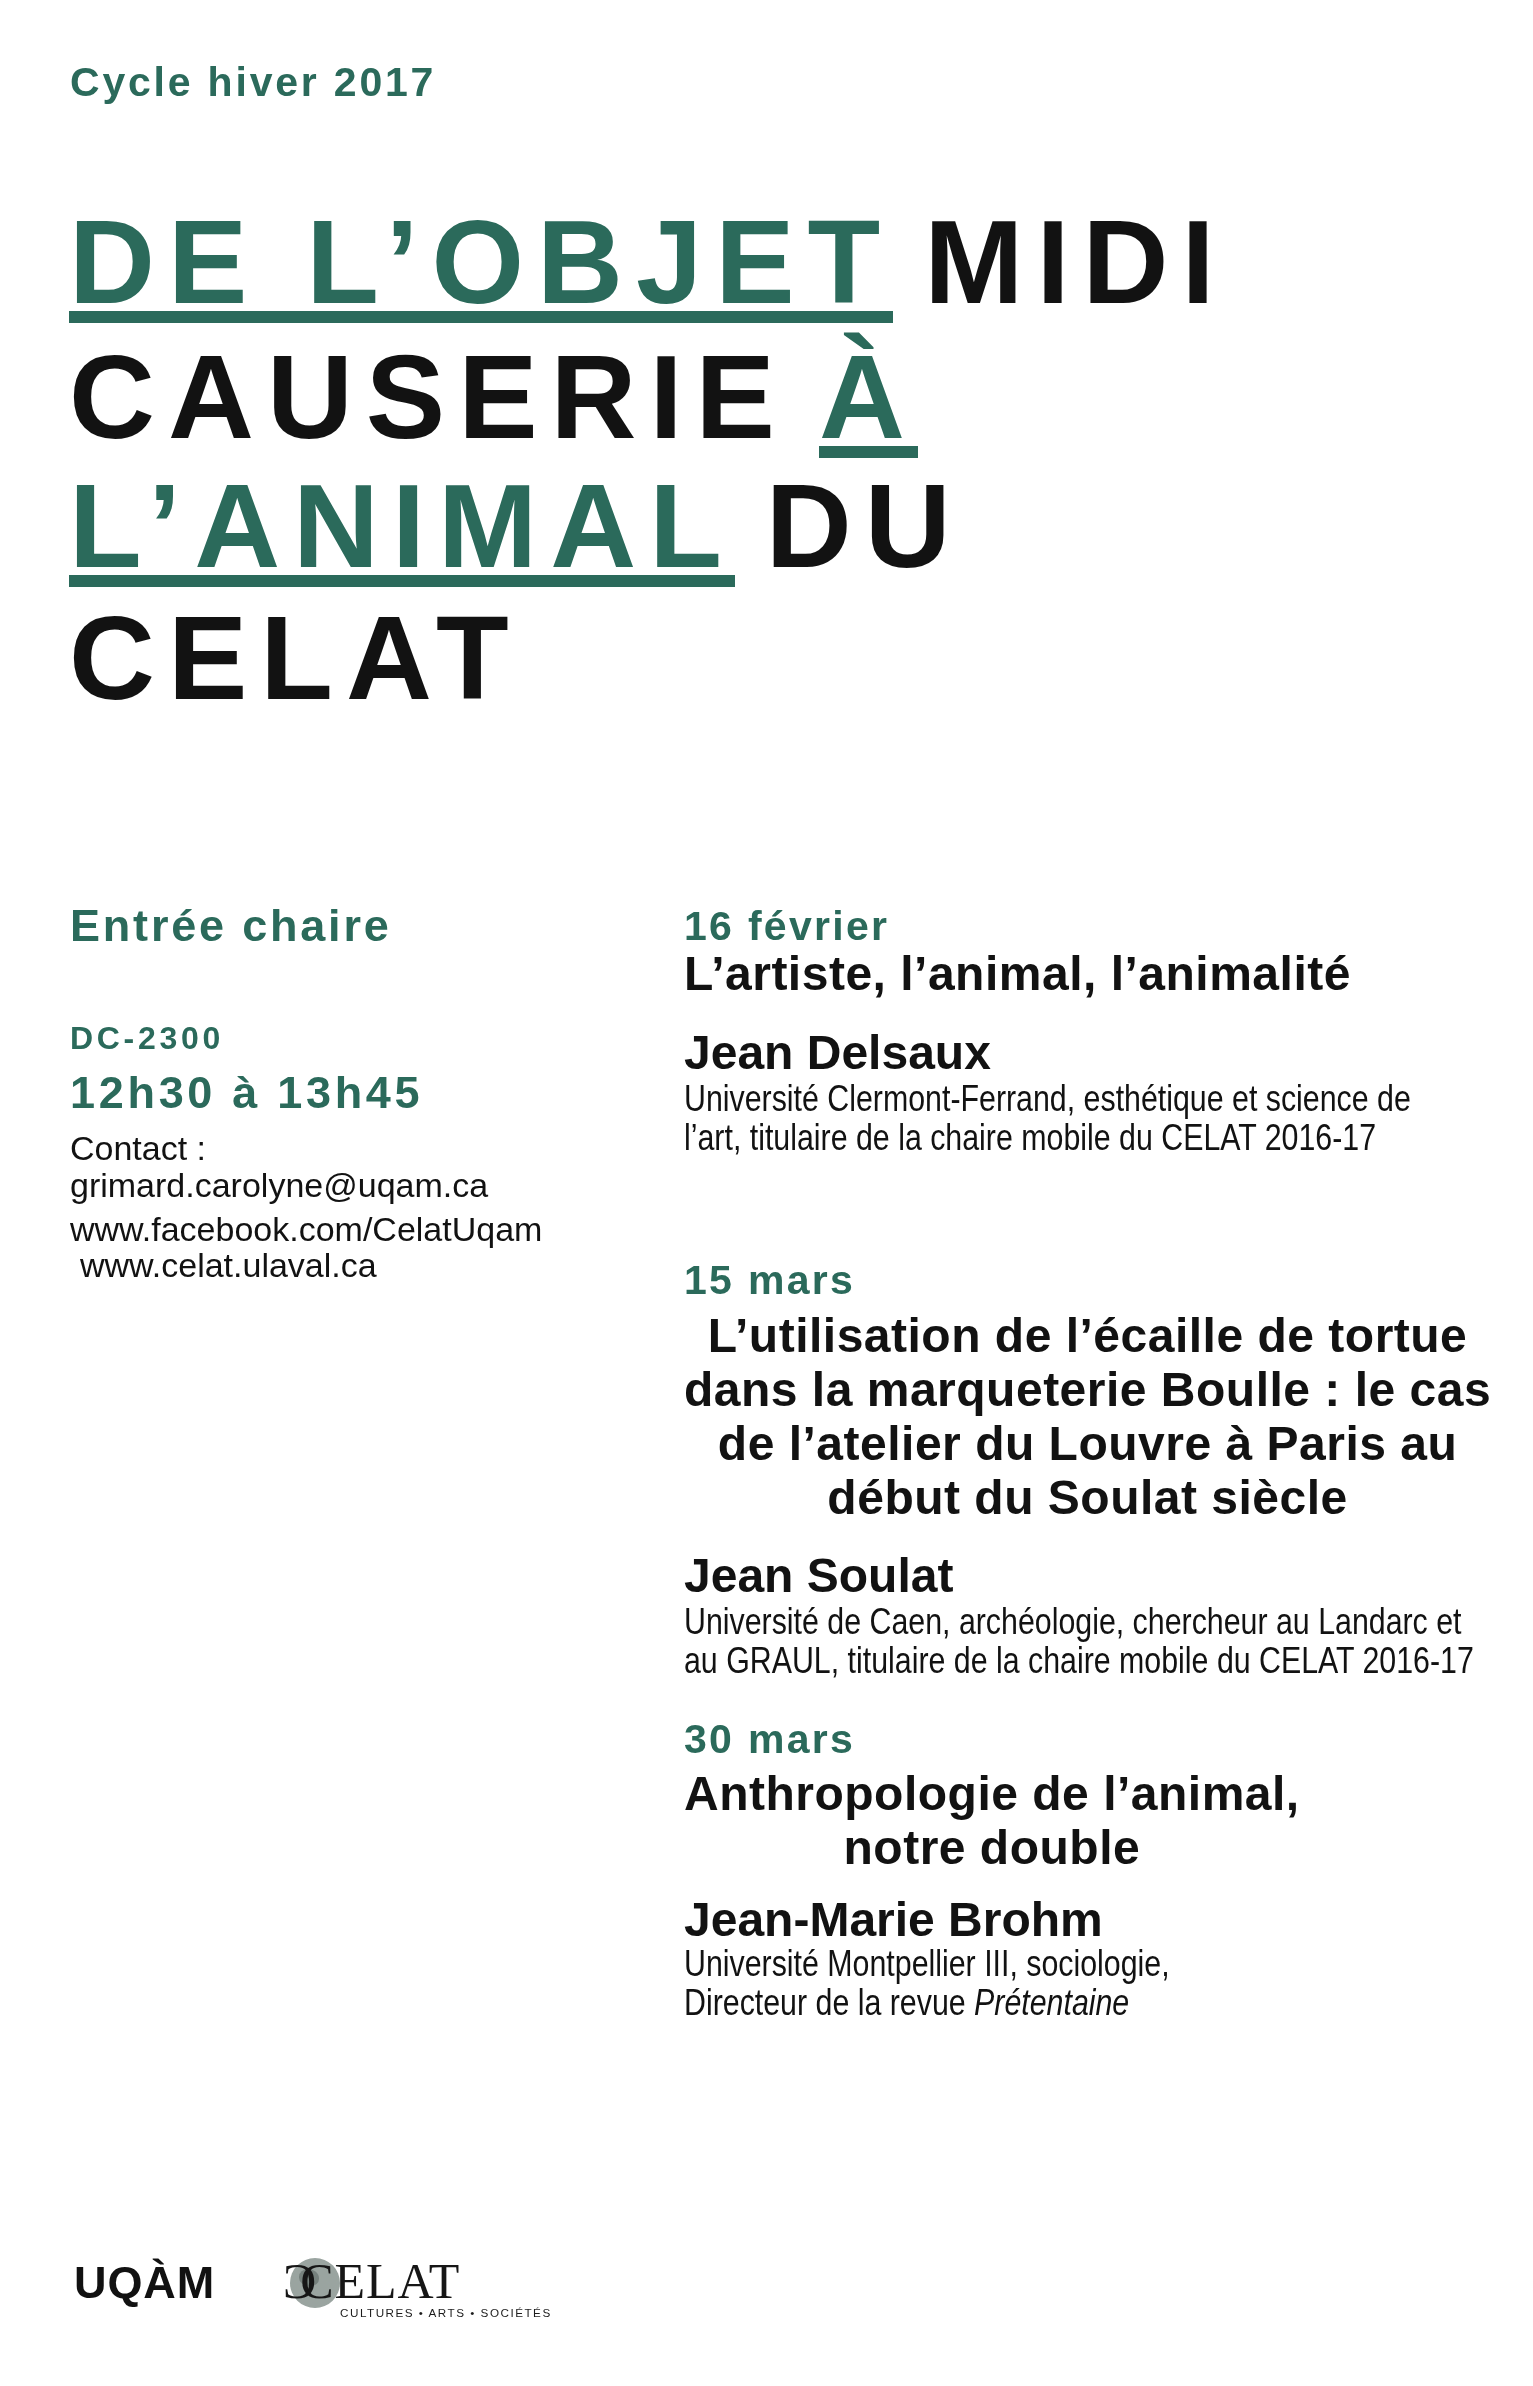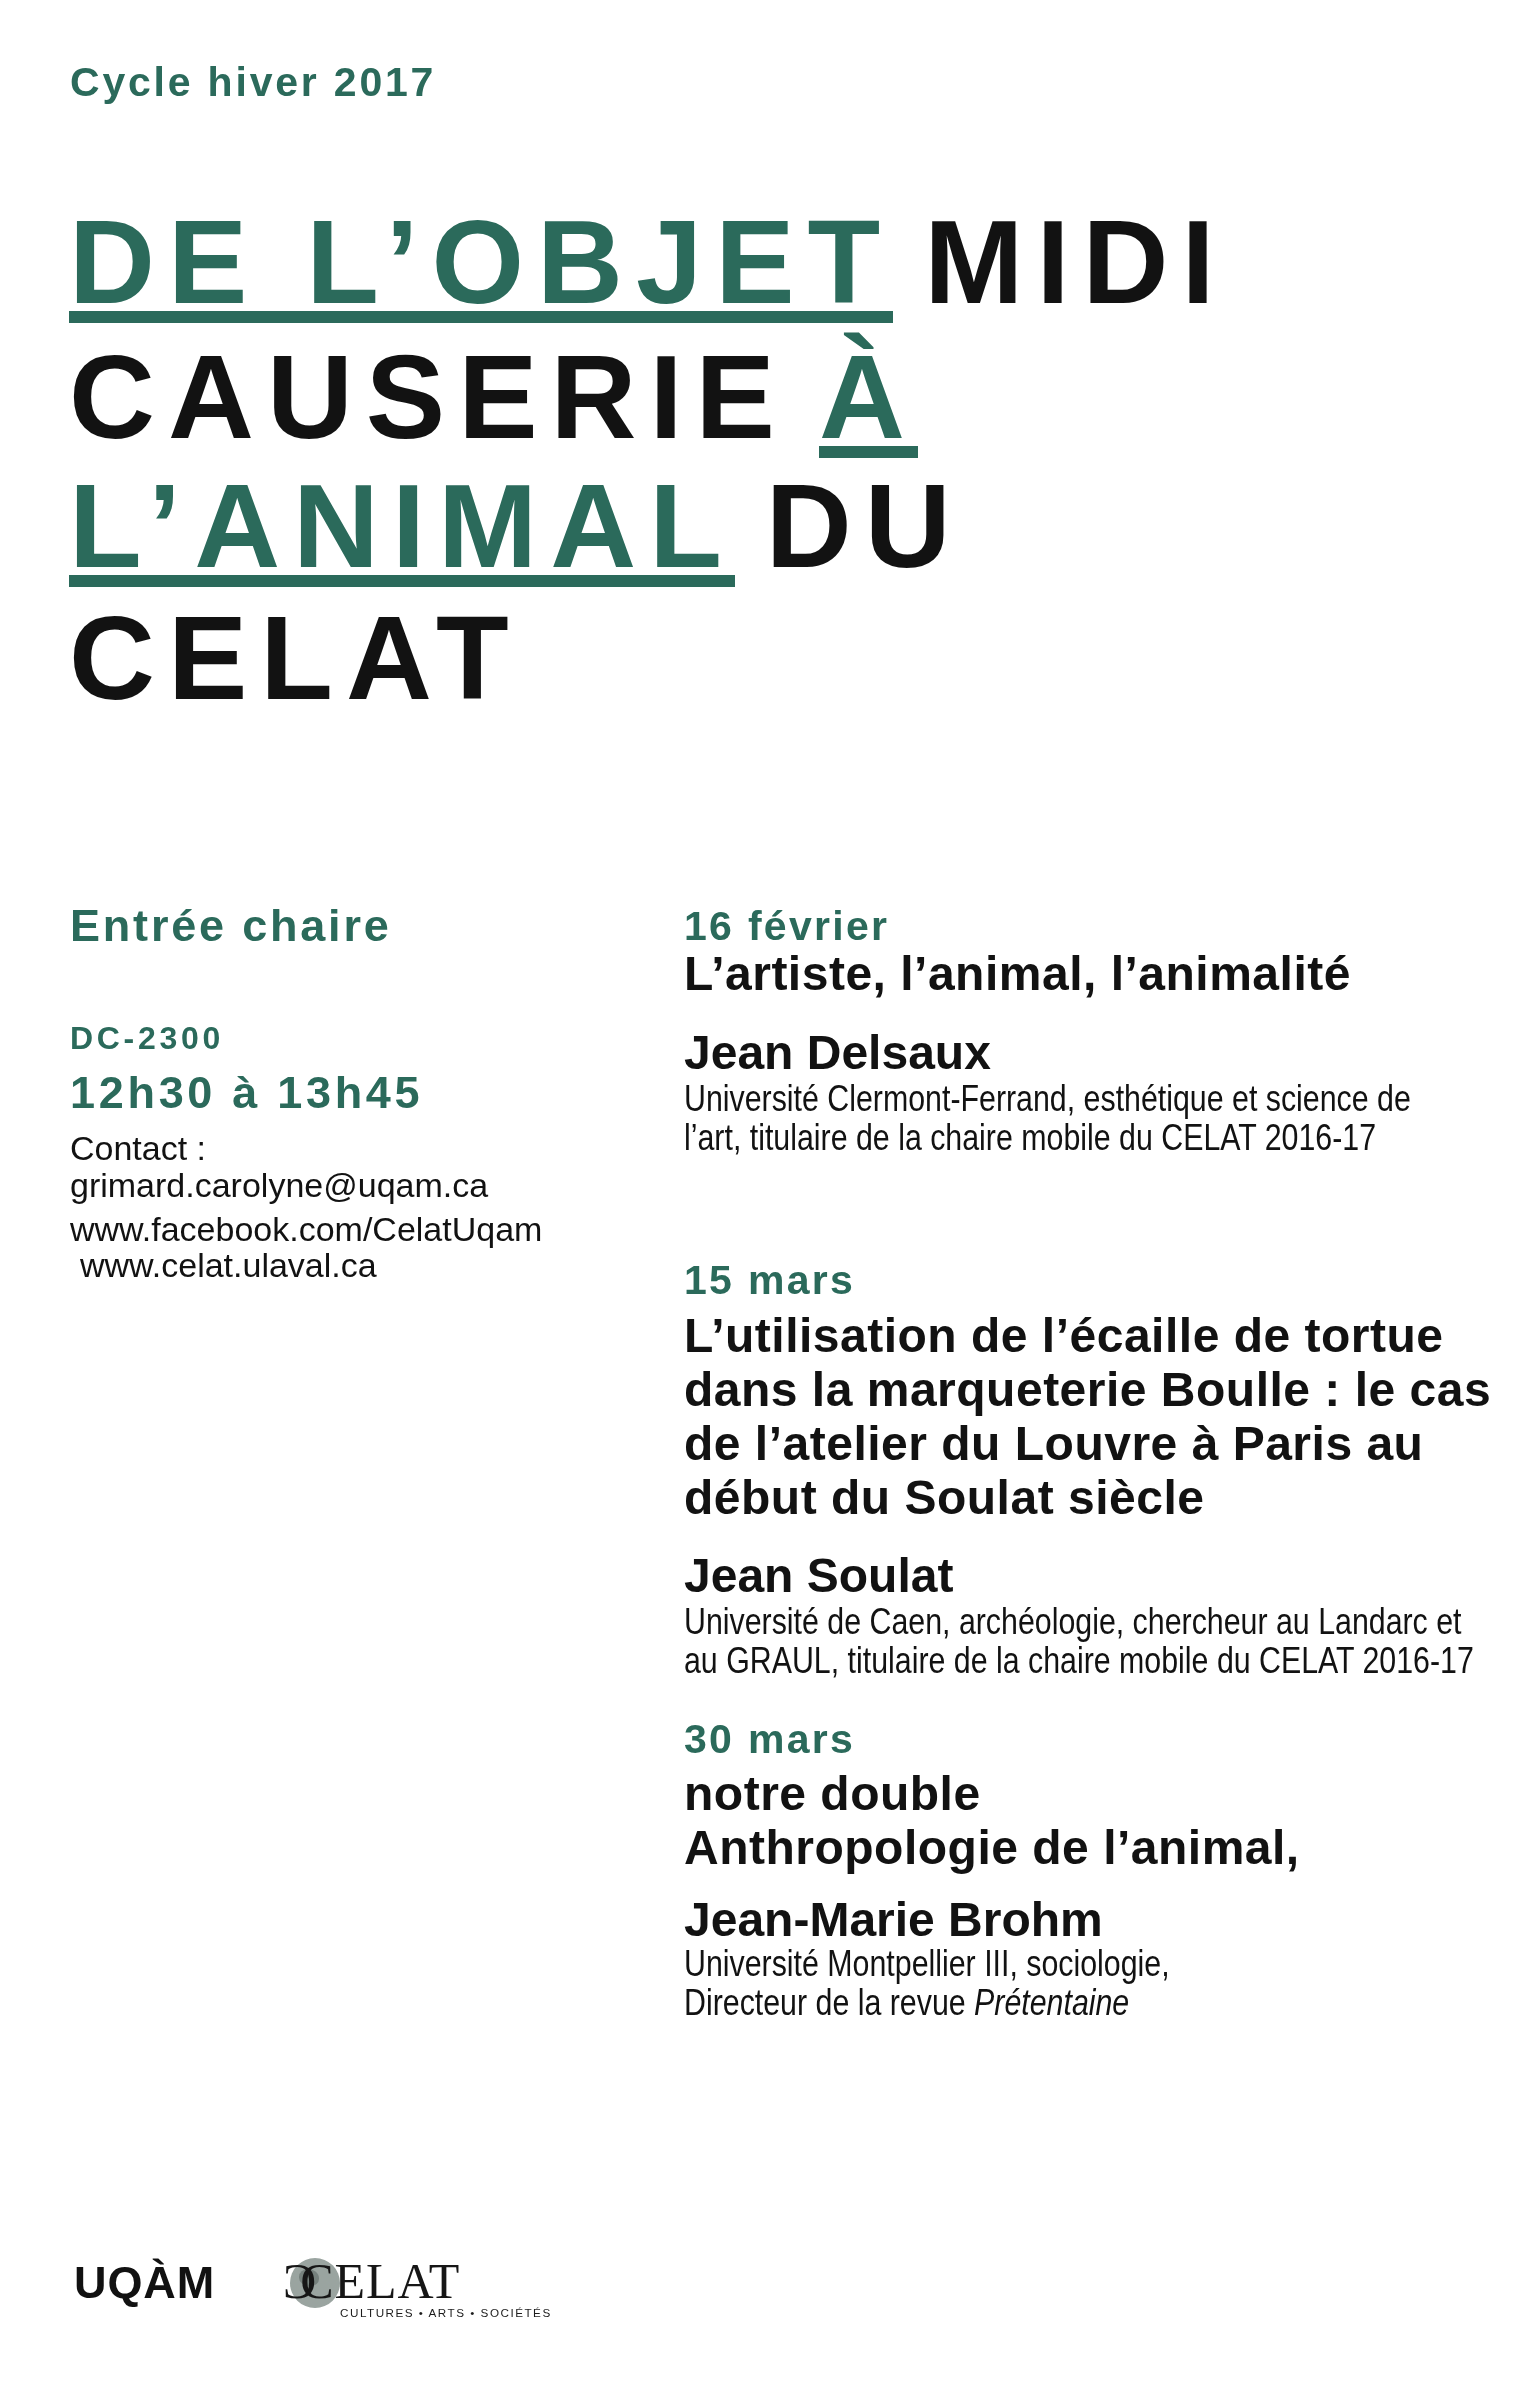"L’artiste, l’animal, l’animalité" .ev-title div { text-align: none -> center }
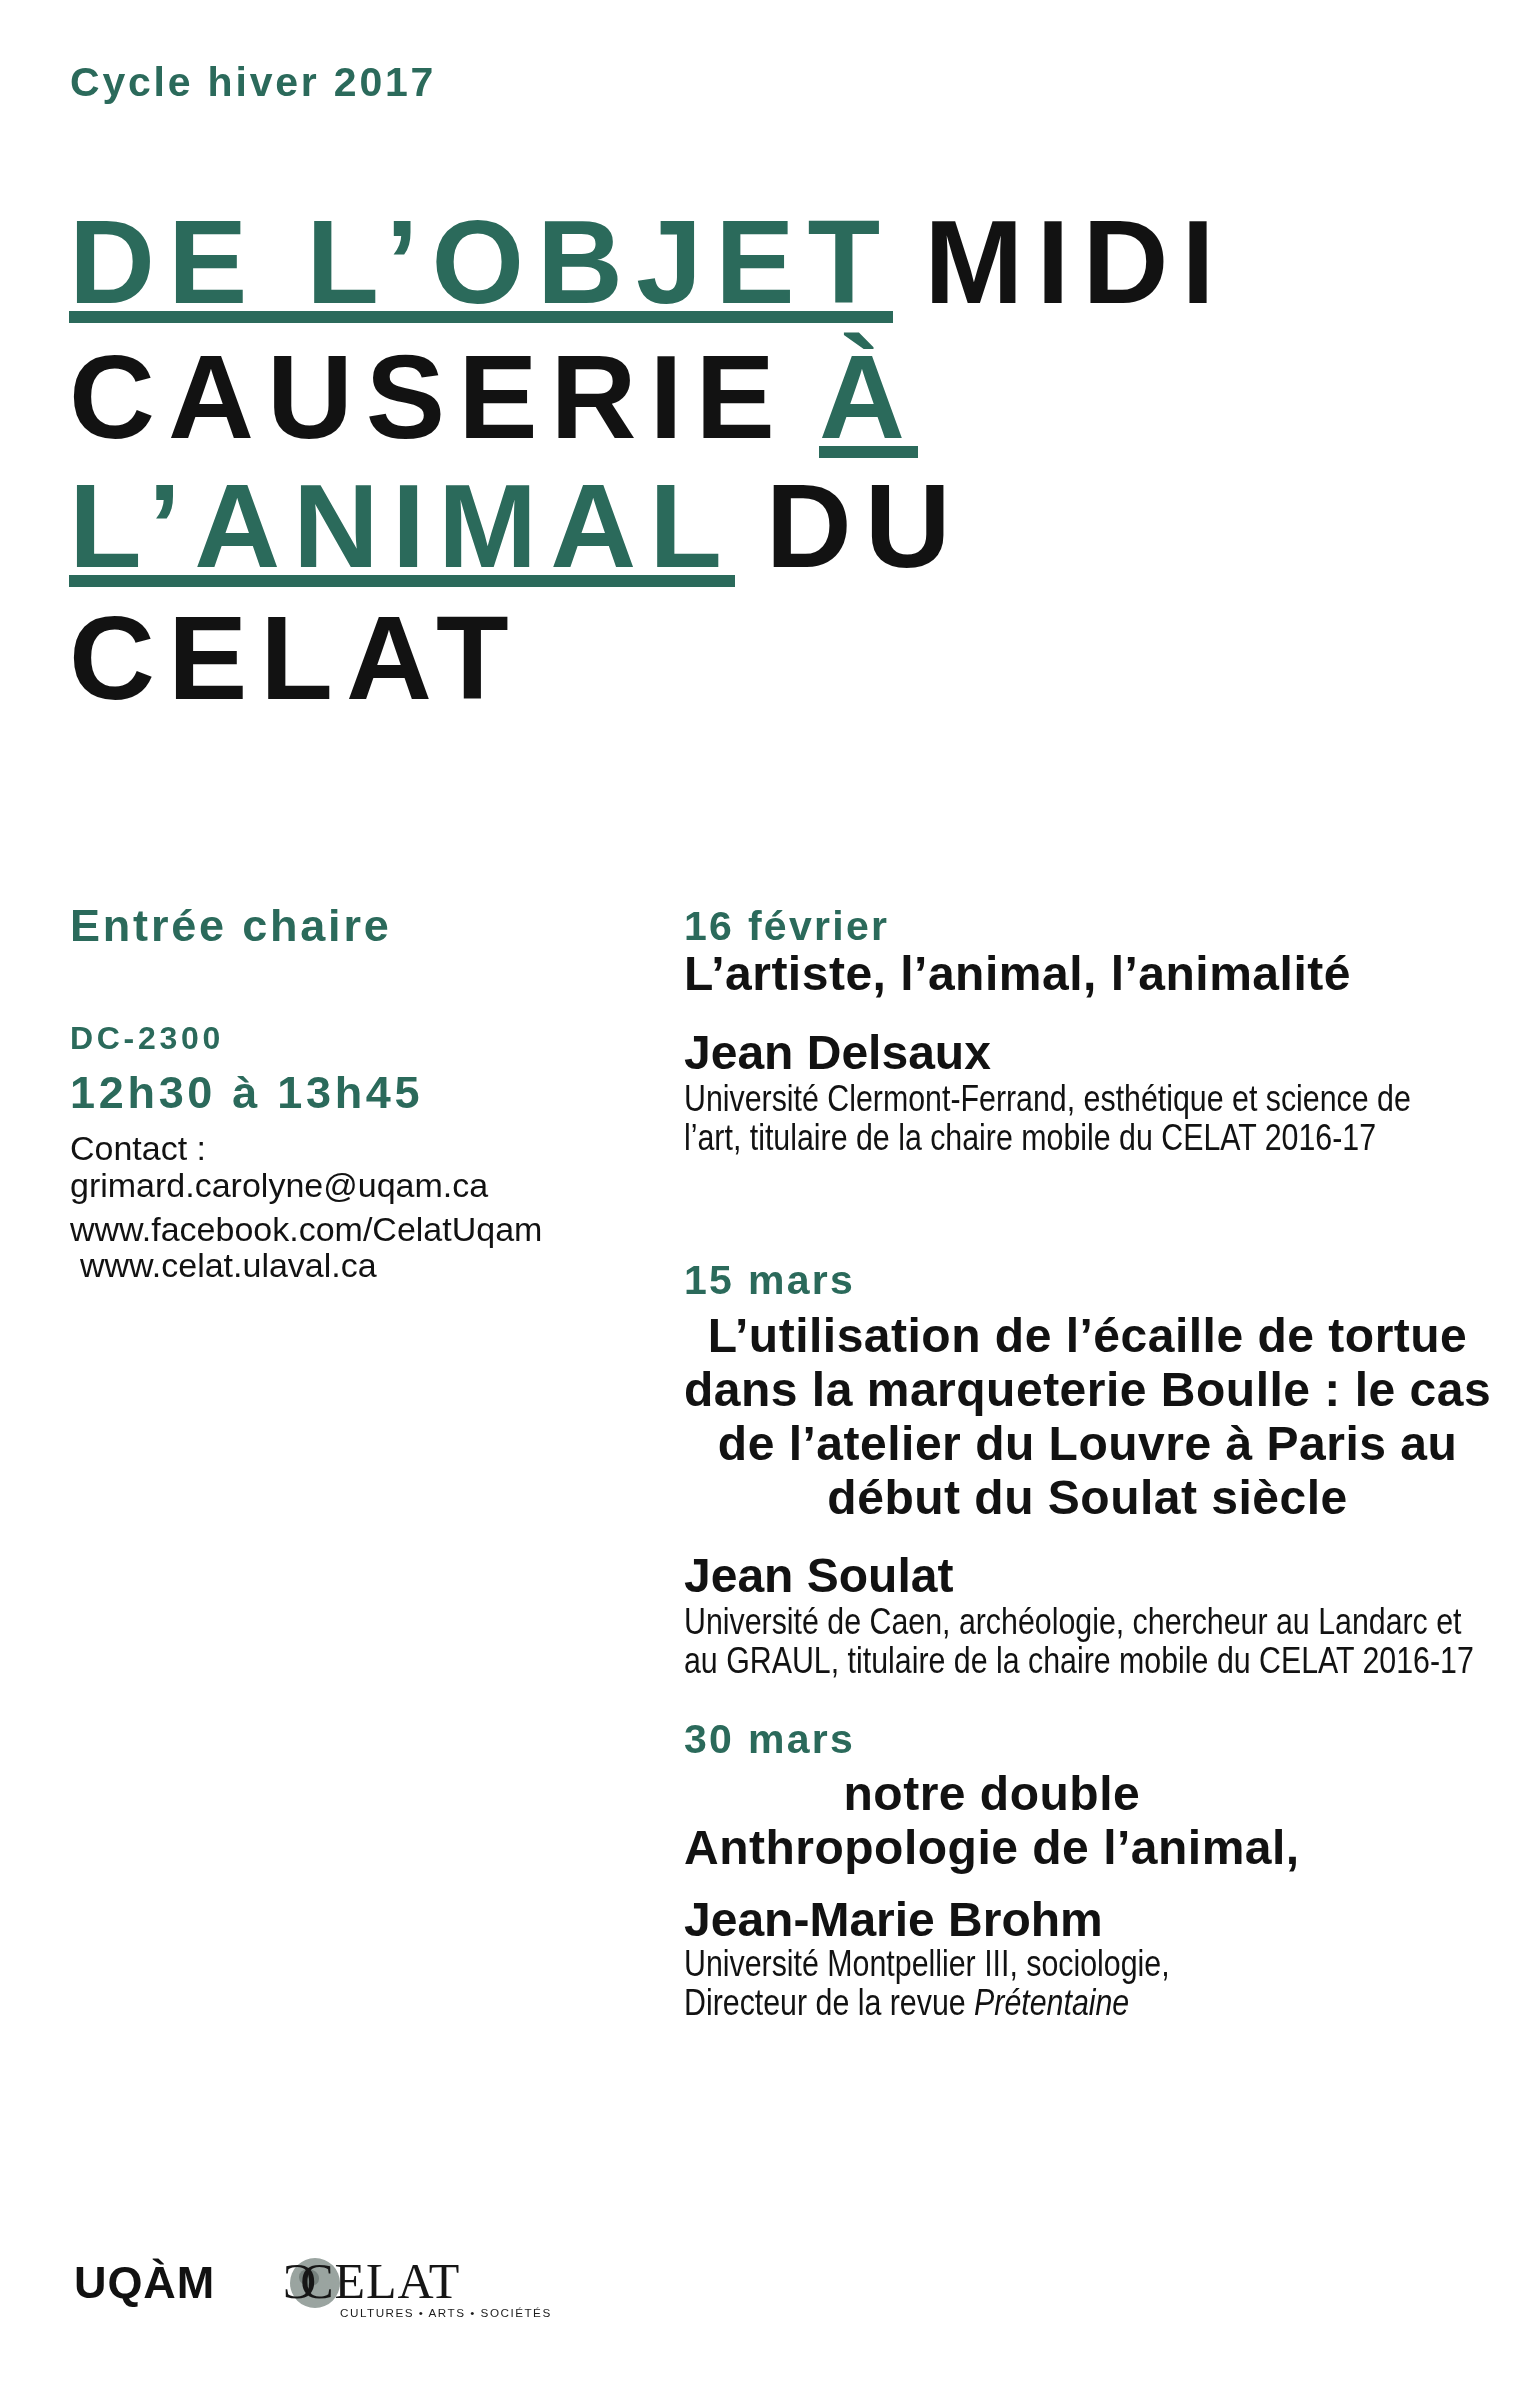"notre double" div { order: before "Anthropologie de l’animal," -> after "Anthropologie de l’animal," }
